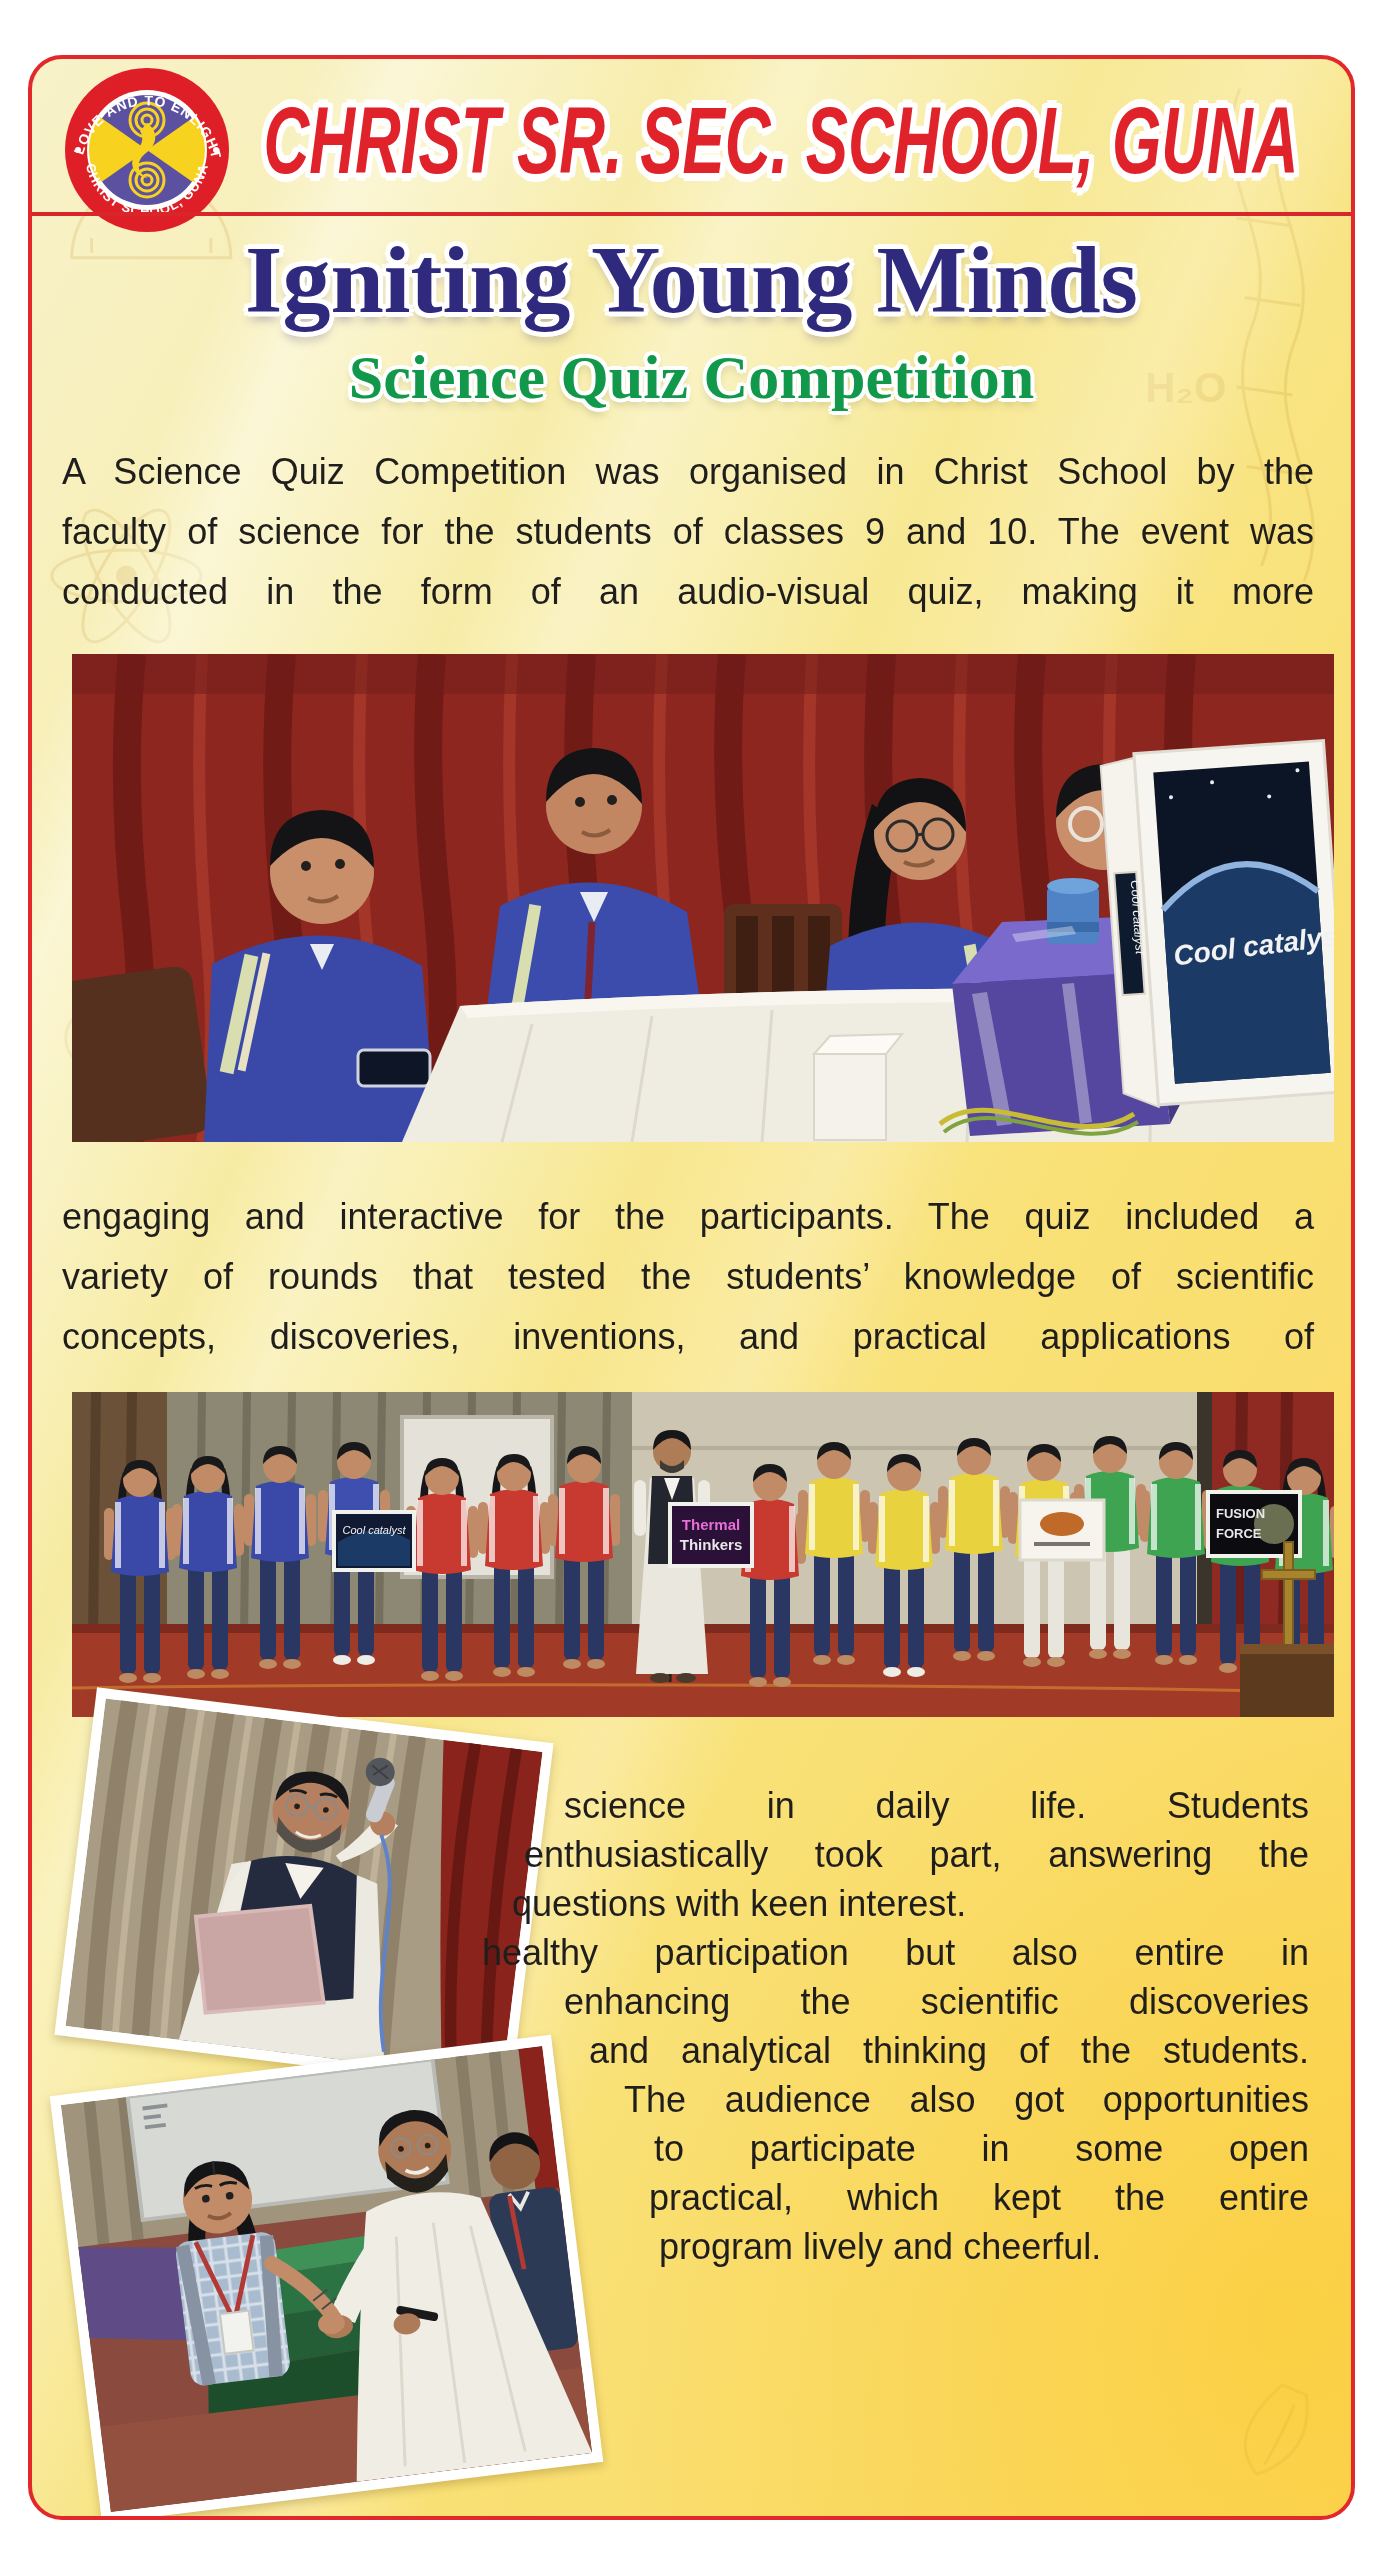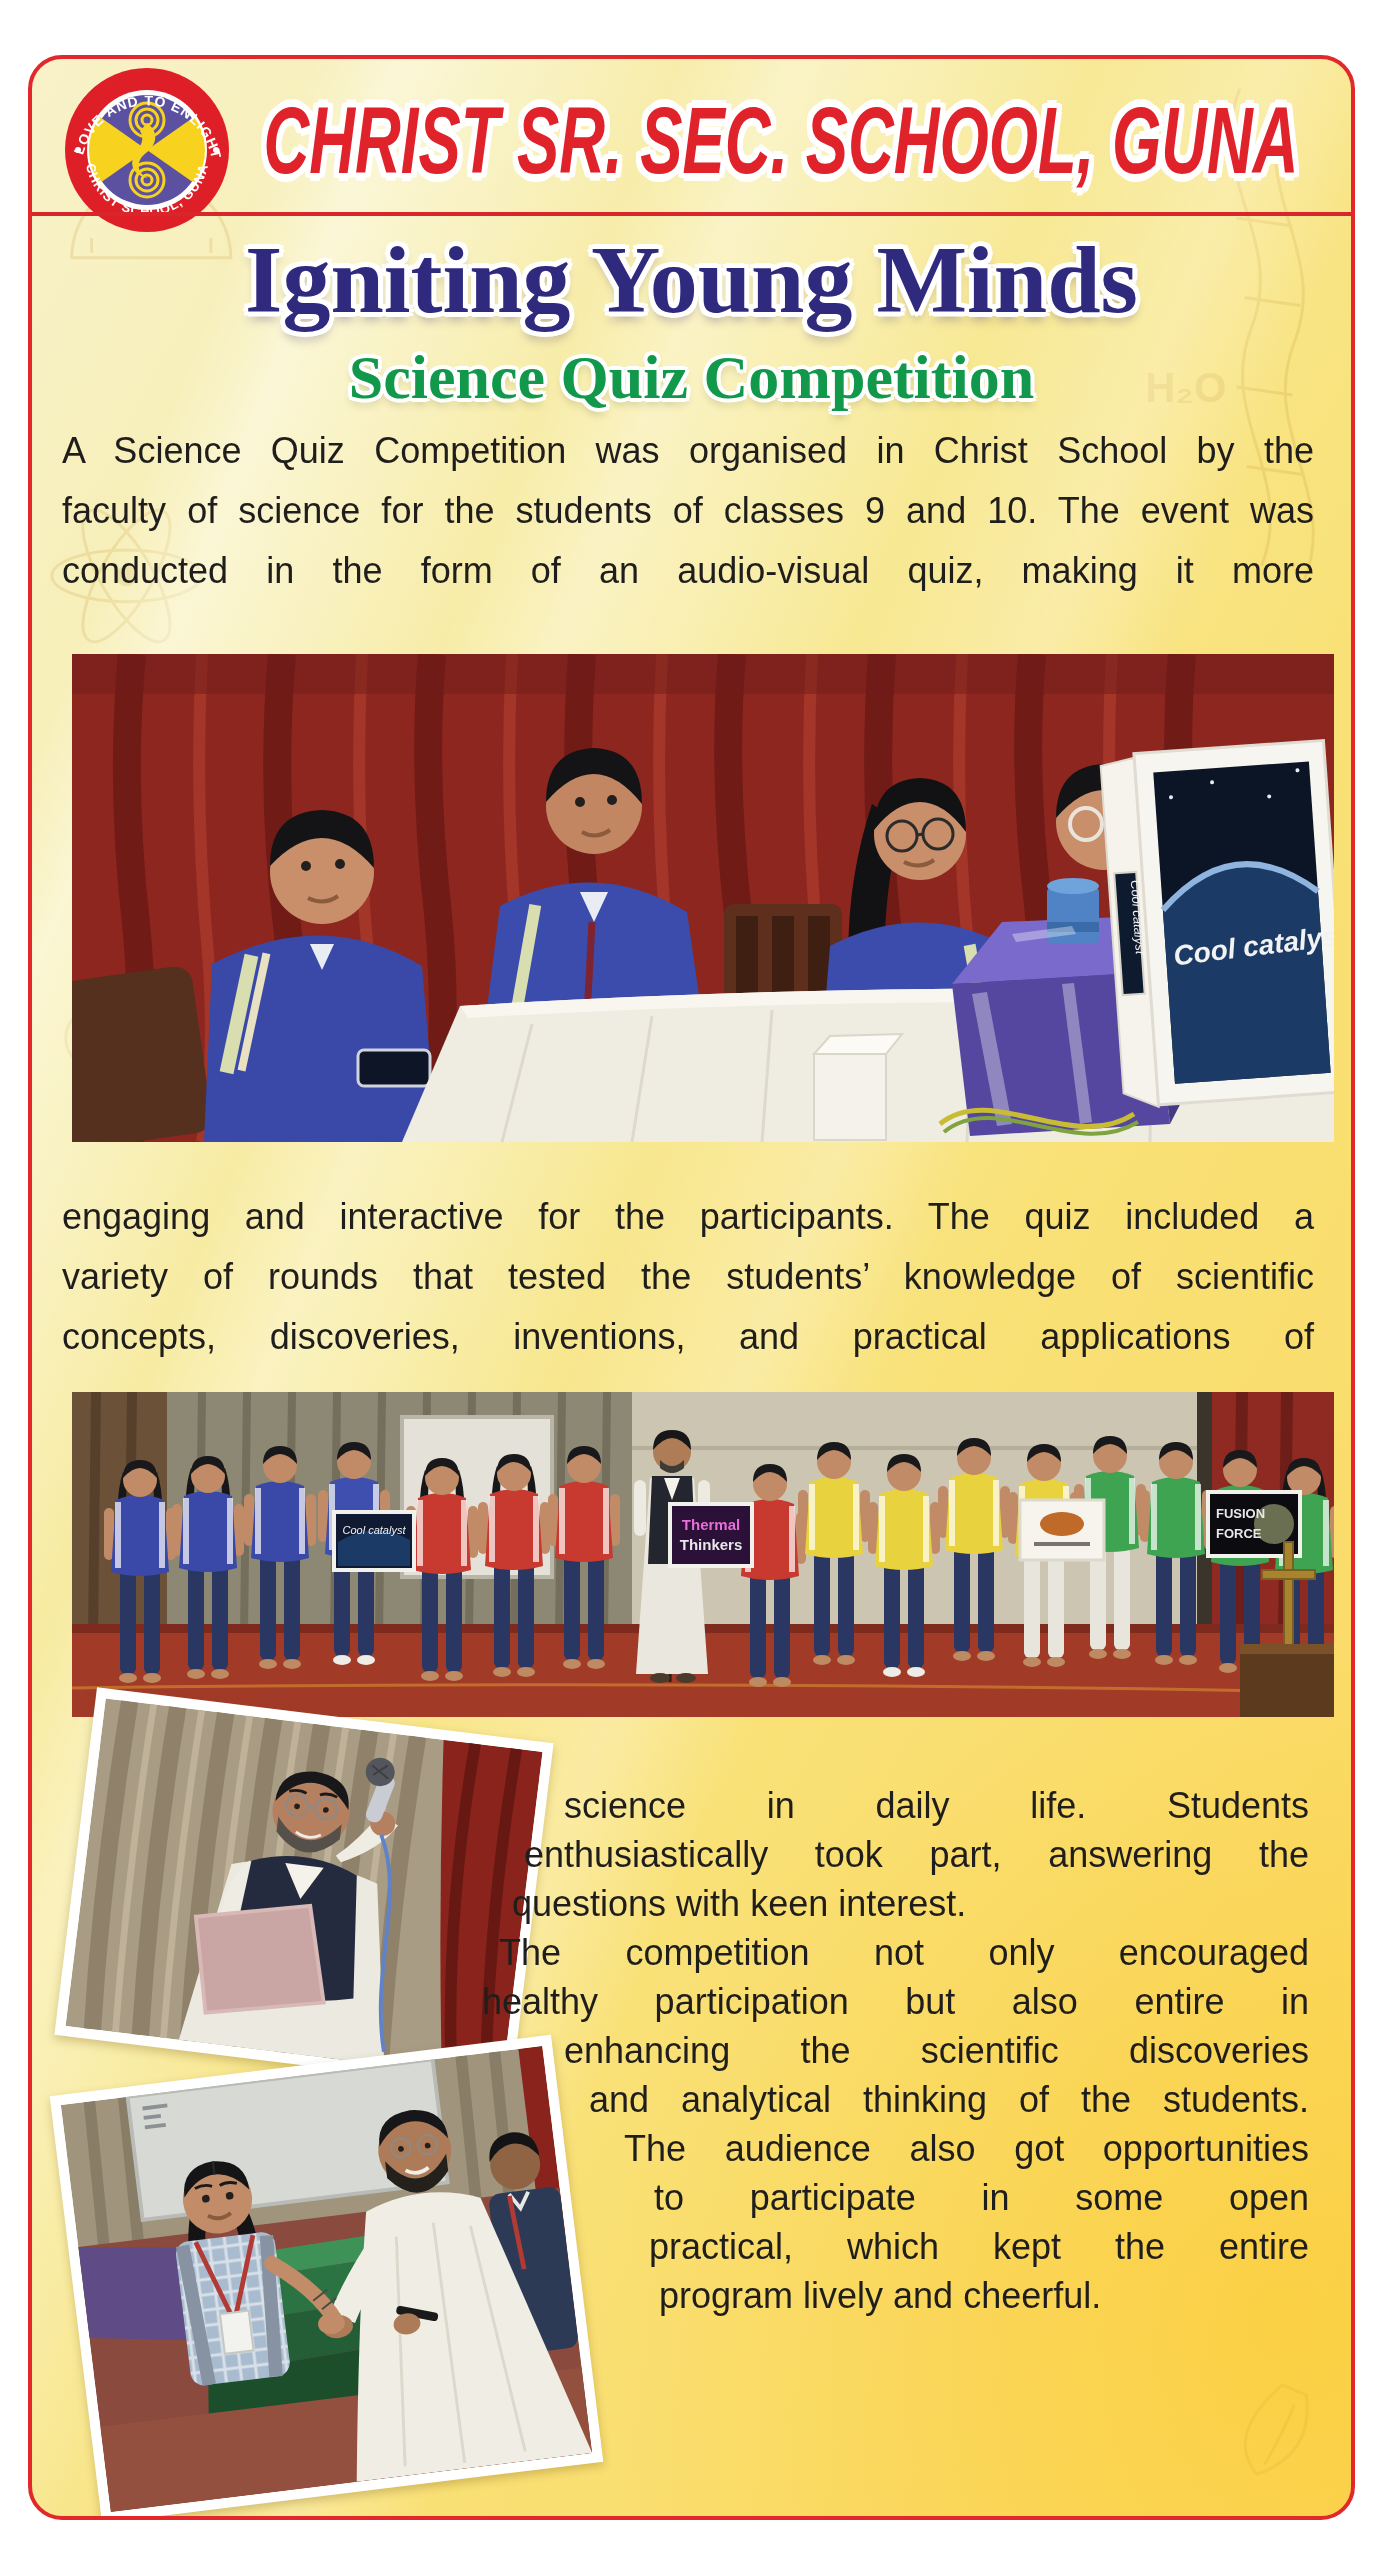"A Science Quiz Competition was" .para1 { top: 362px -> 383px }
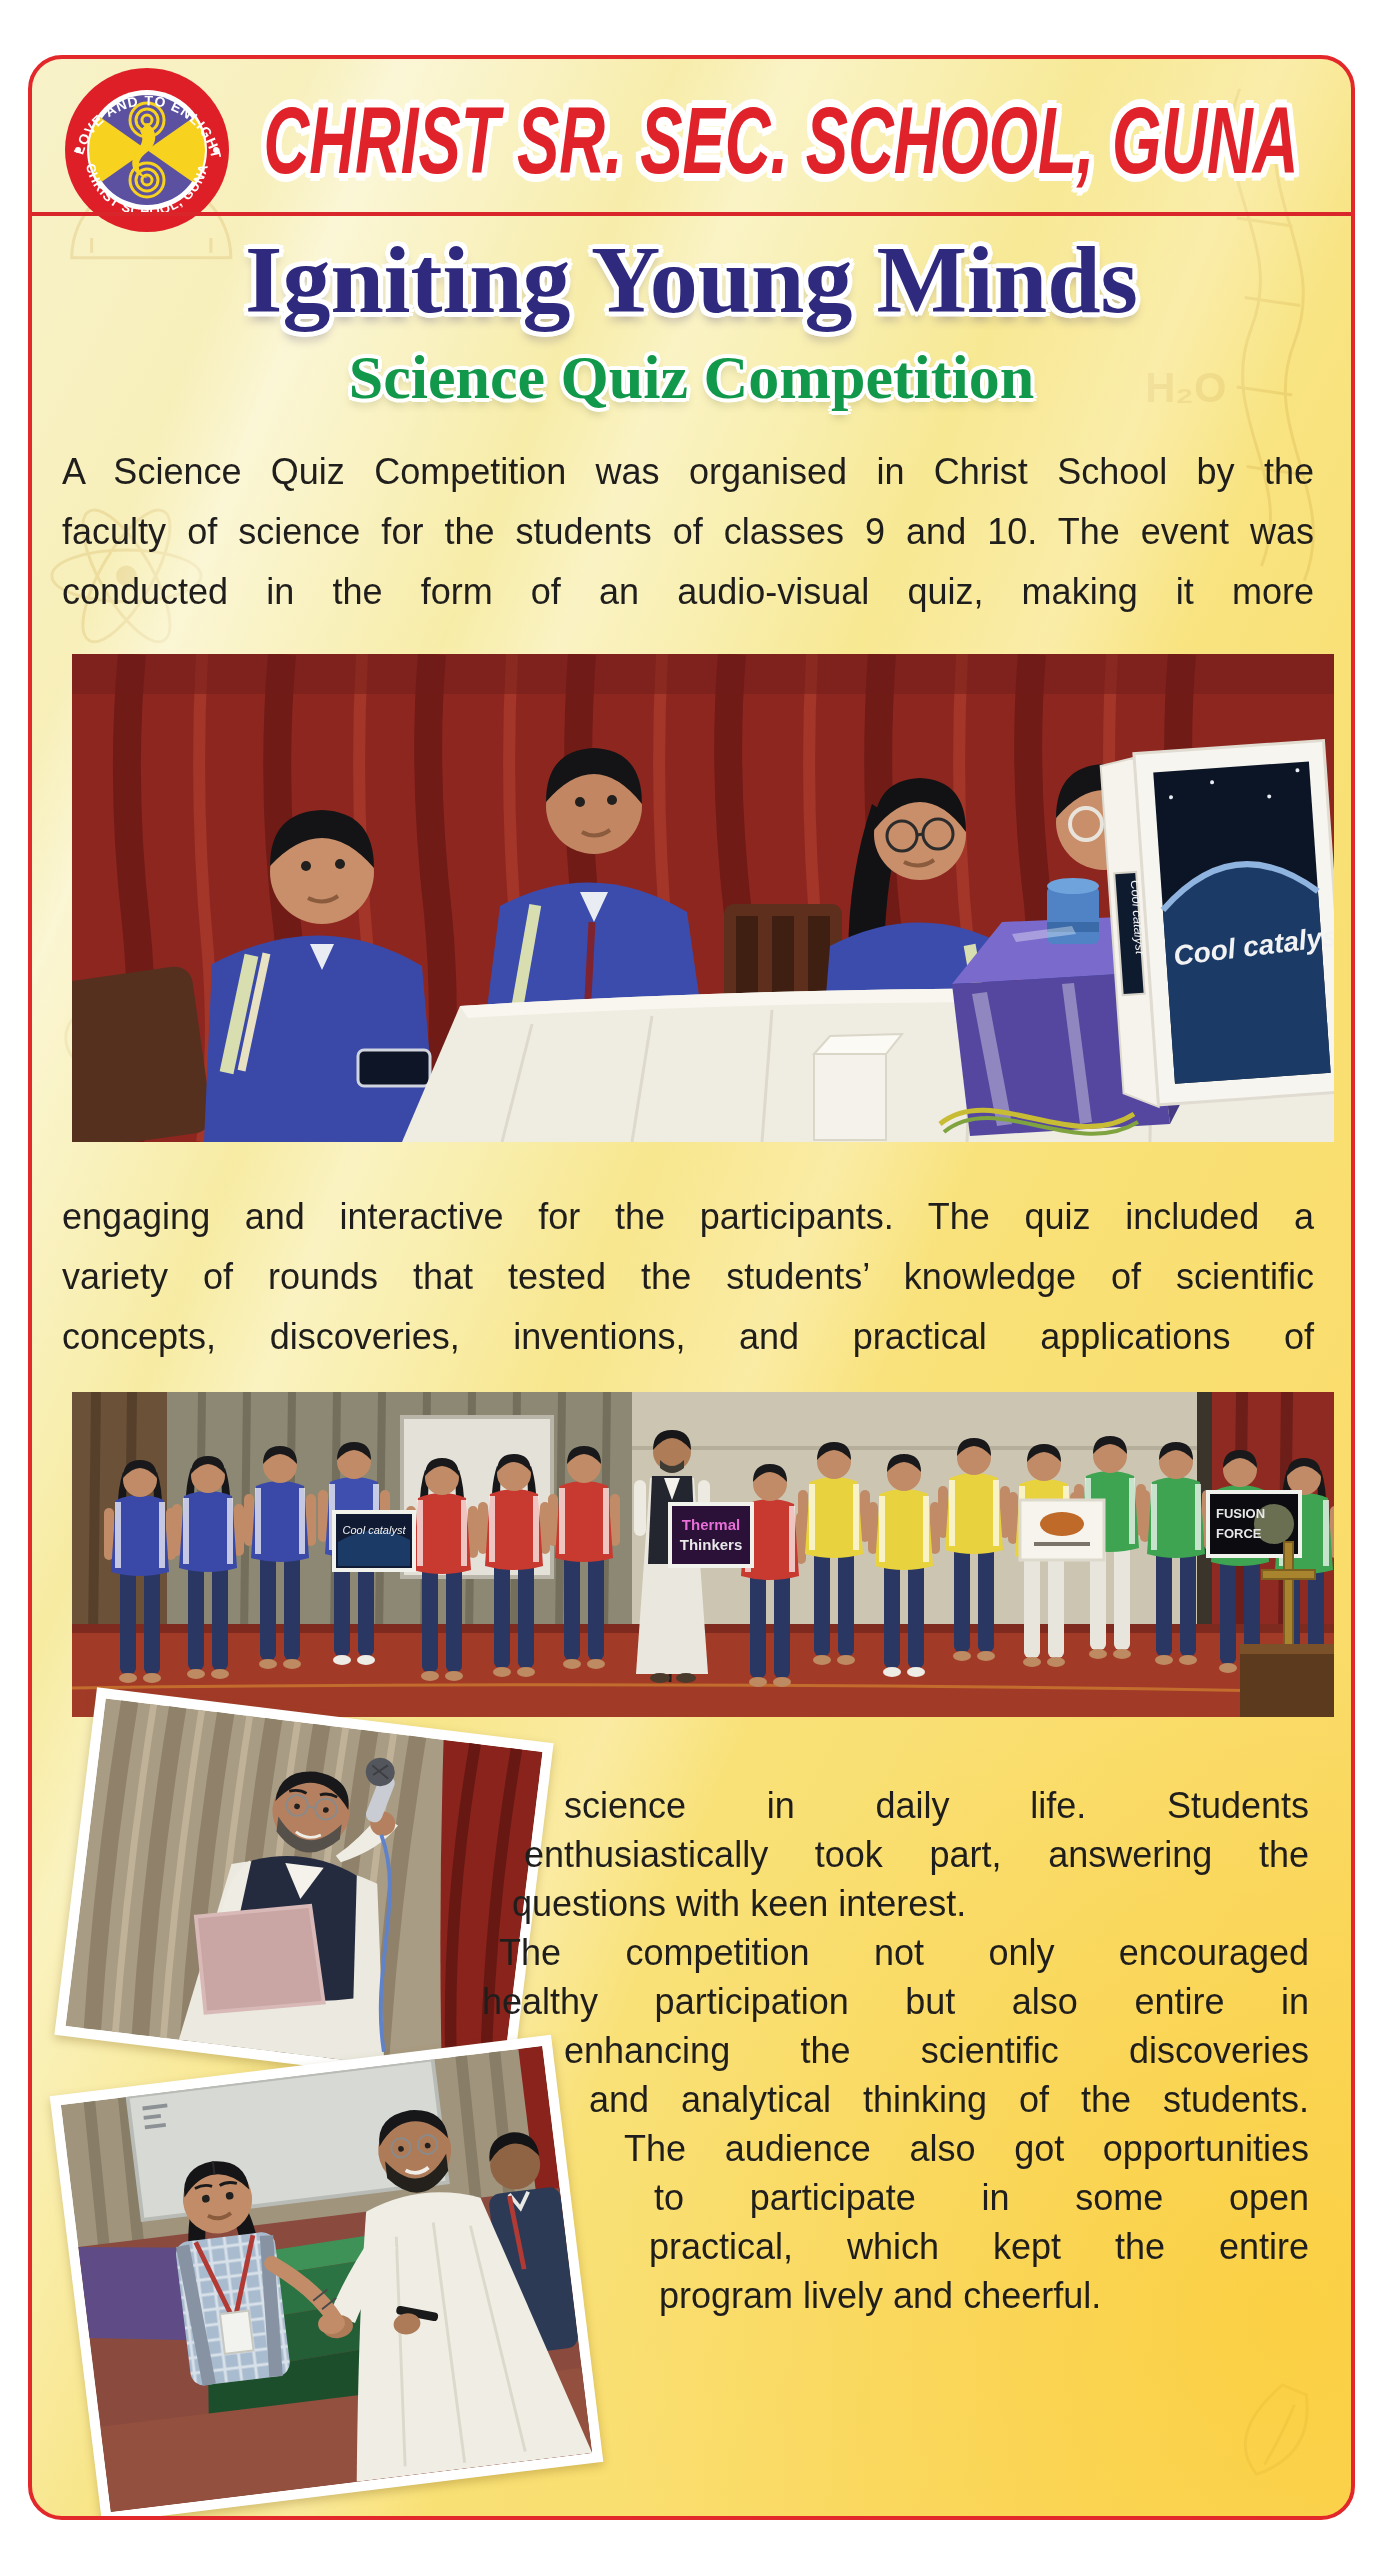"The competition not only encouraged" div.tline { html: <div>The competition not only encouraged</div> -> none }
